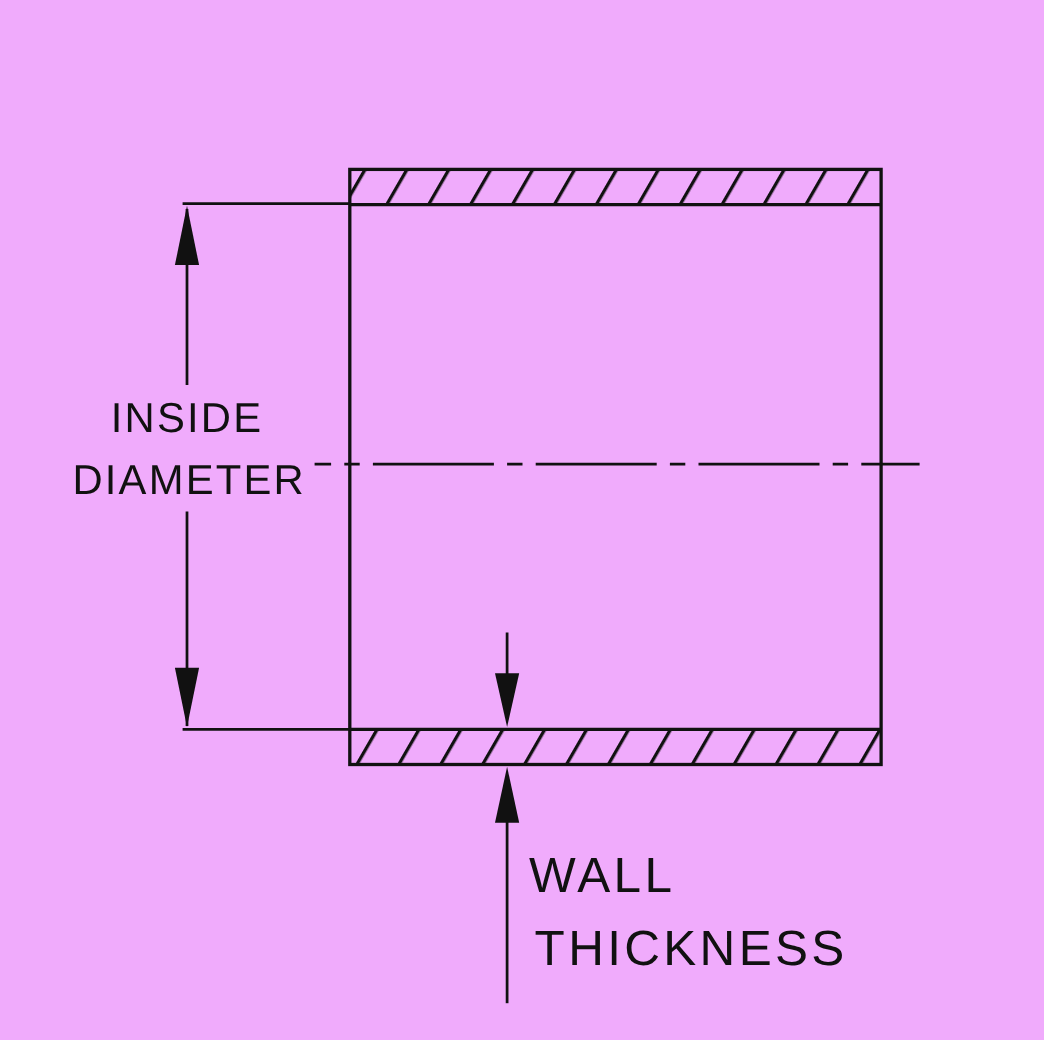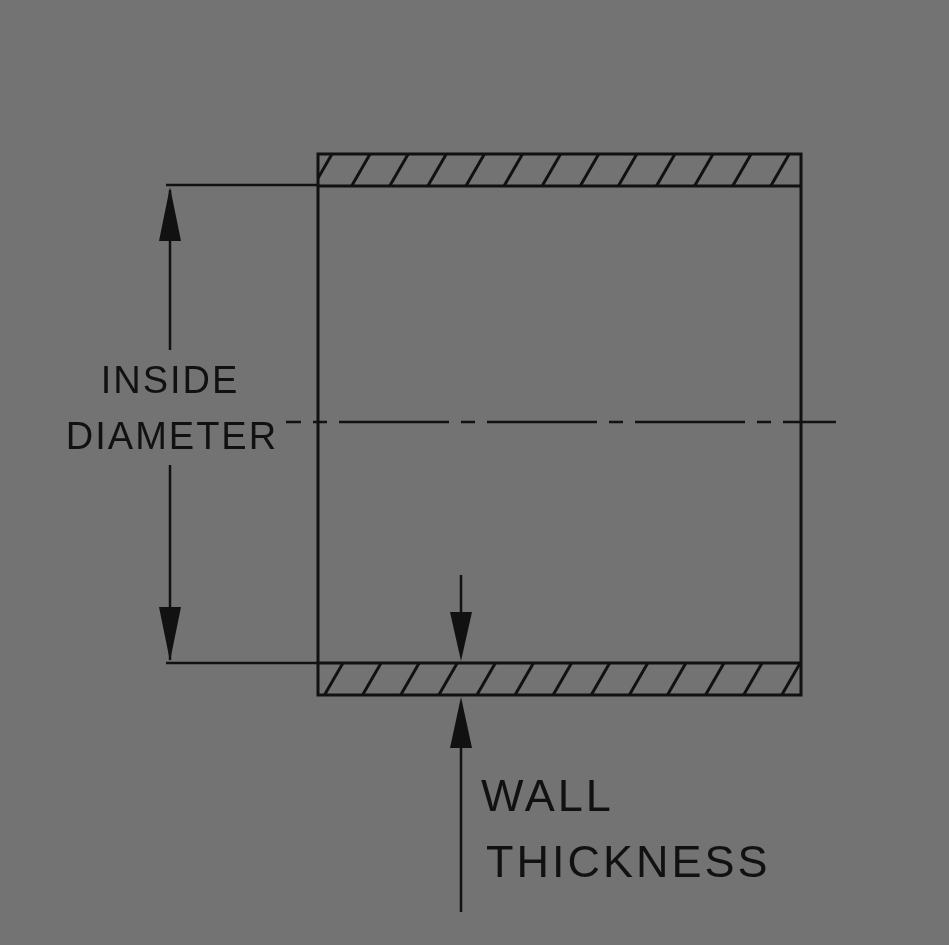"INSIDE" .canvas { background: #737373 -> #f0abfc }
